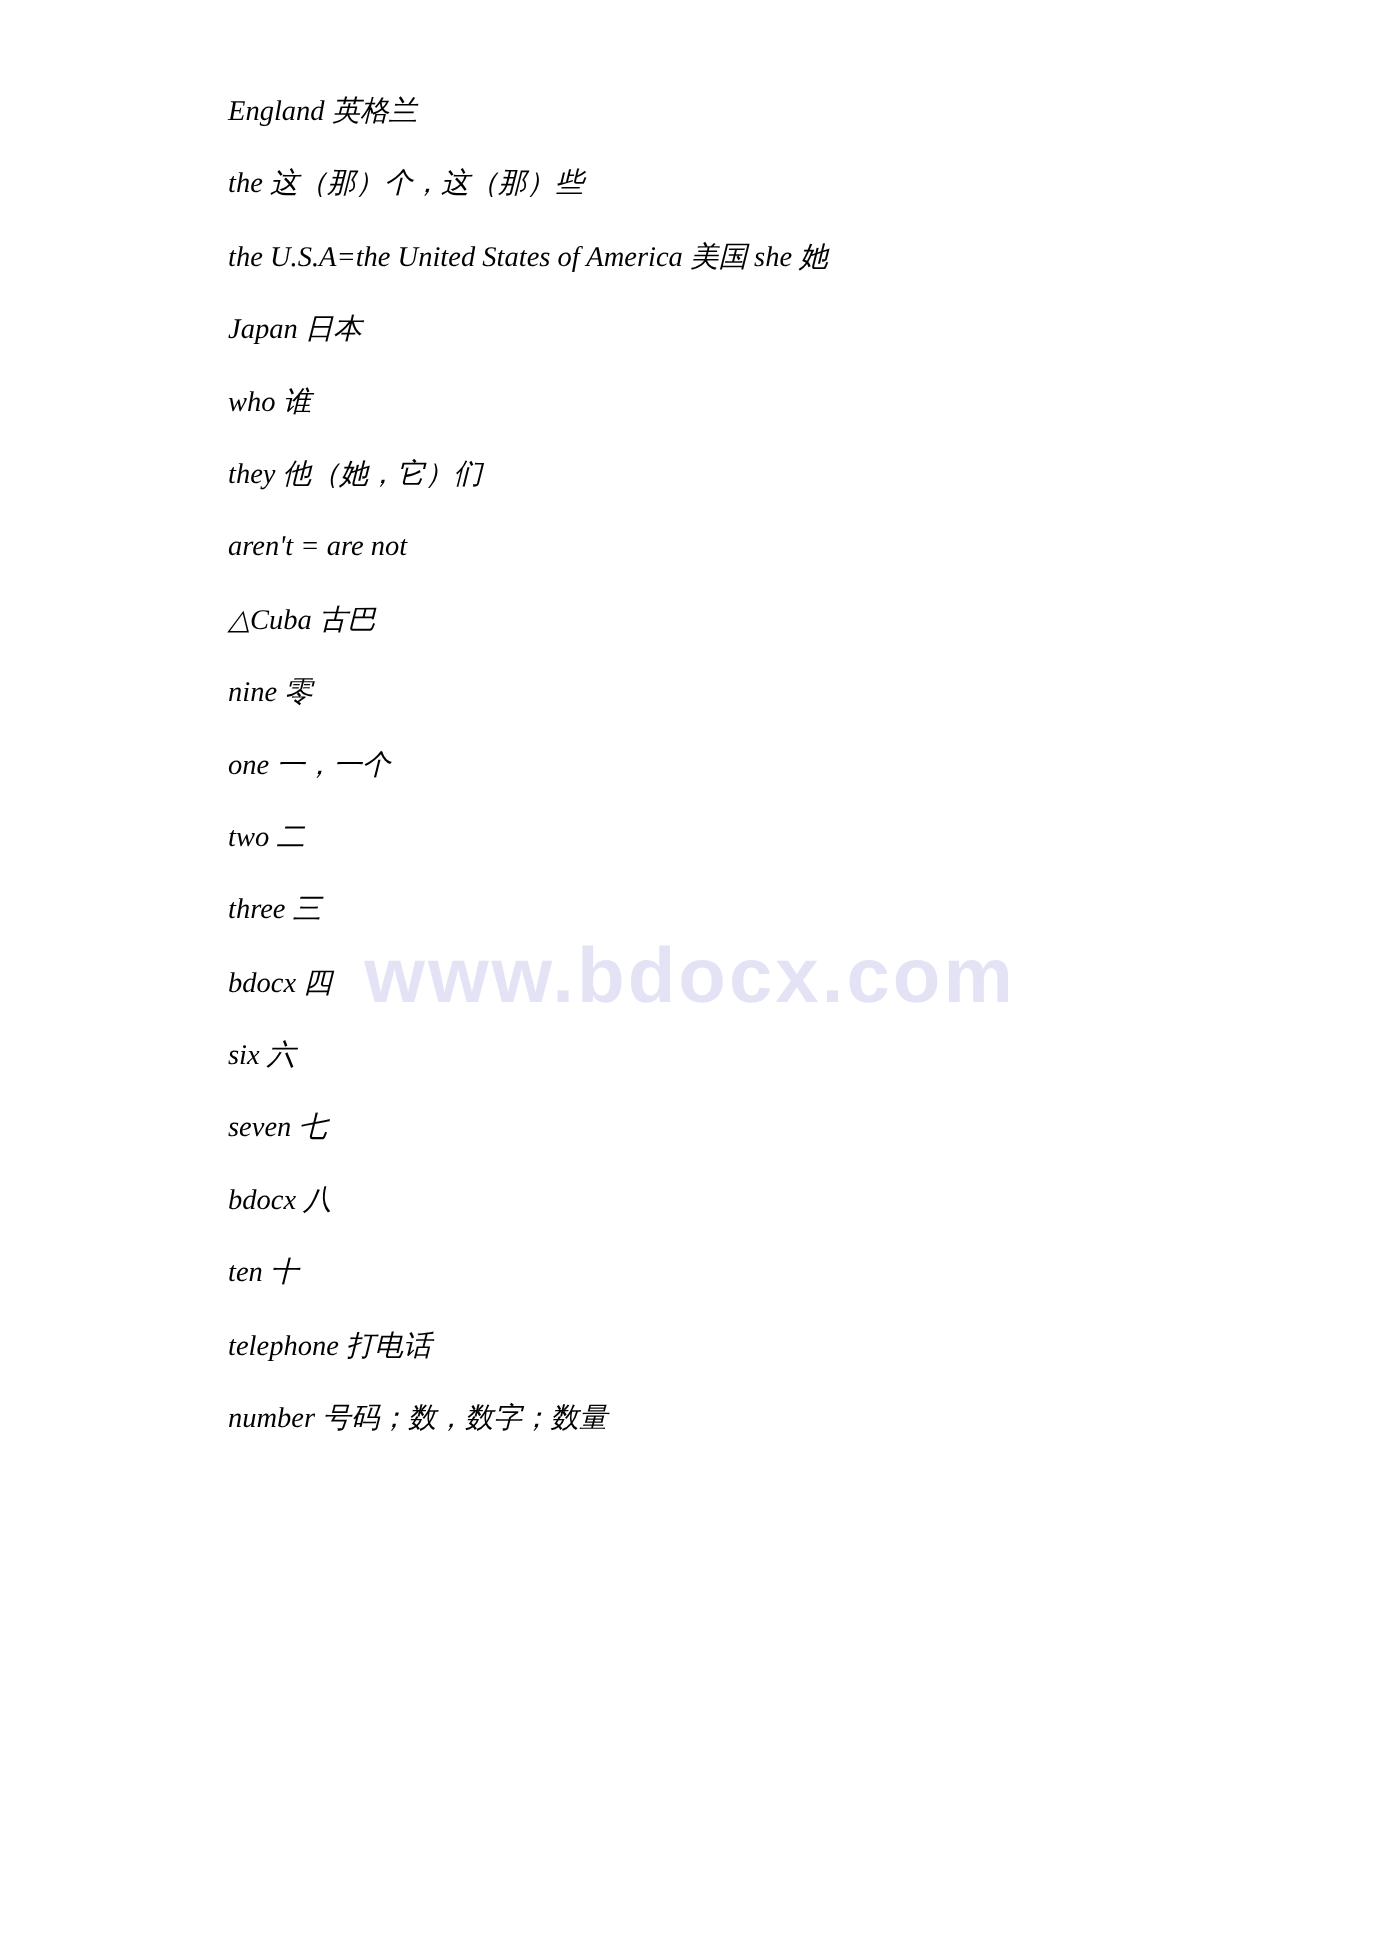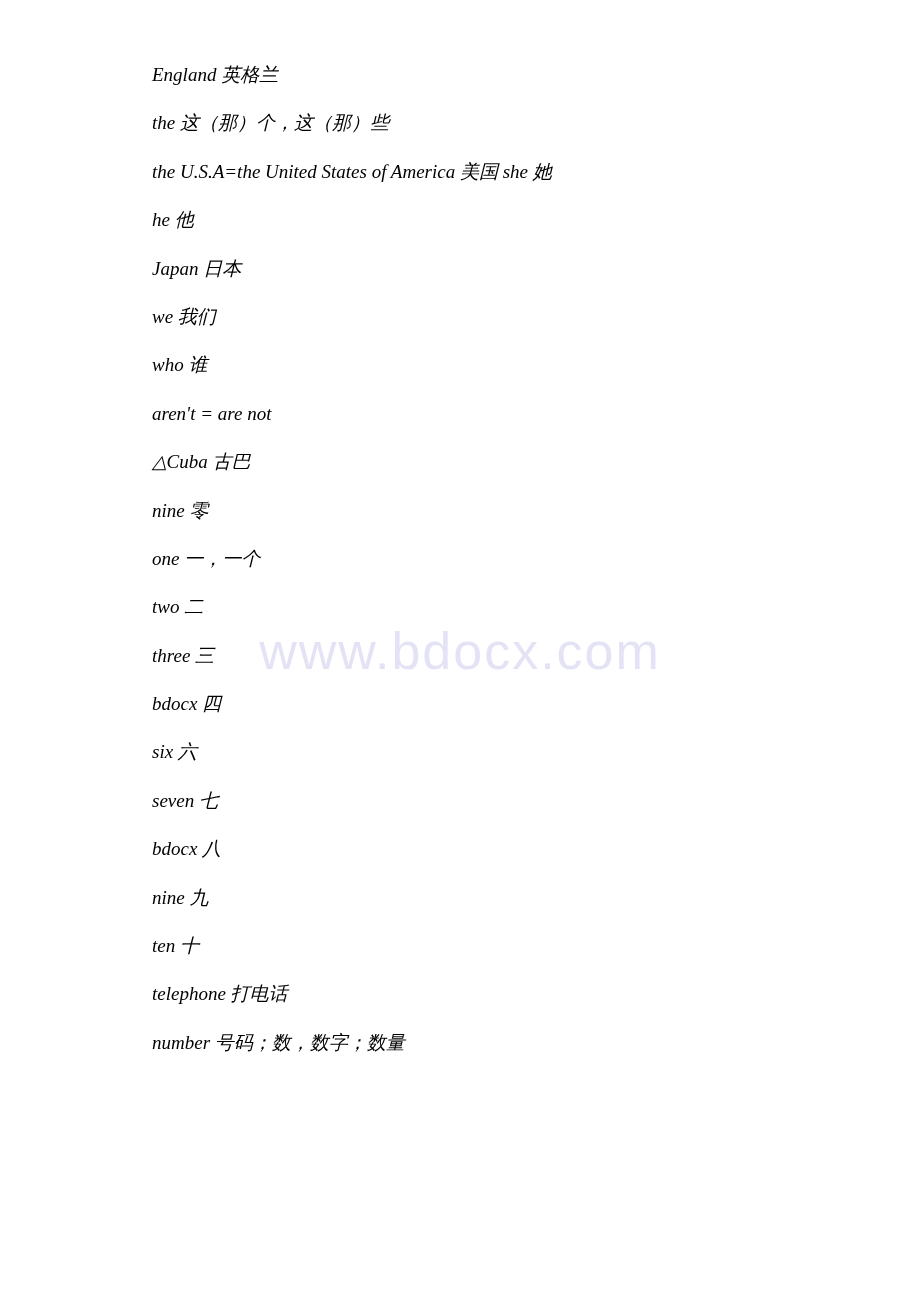"he 他" div.entry { html: <div><span>he 他</span></div> -> none }
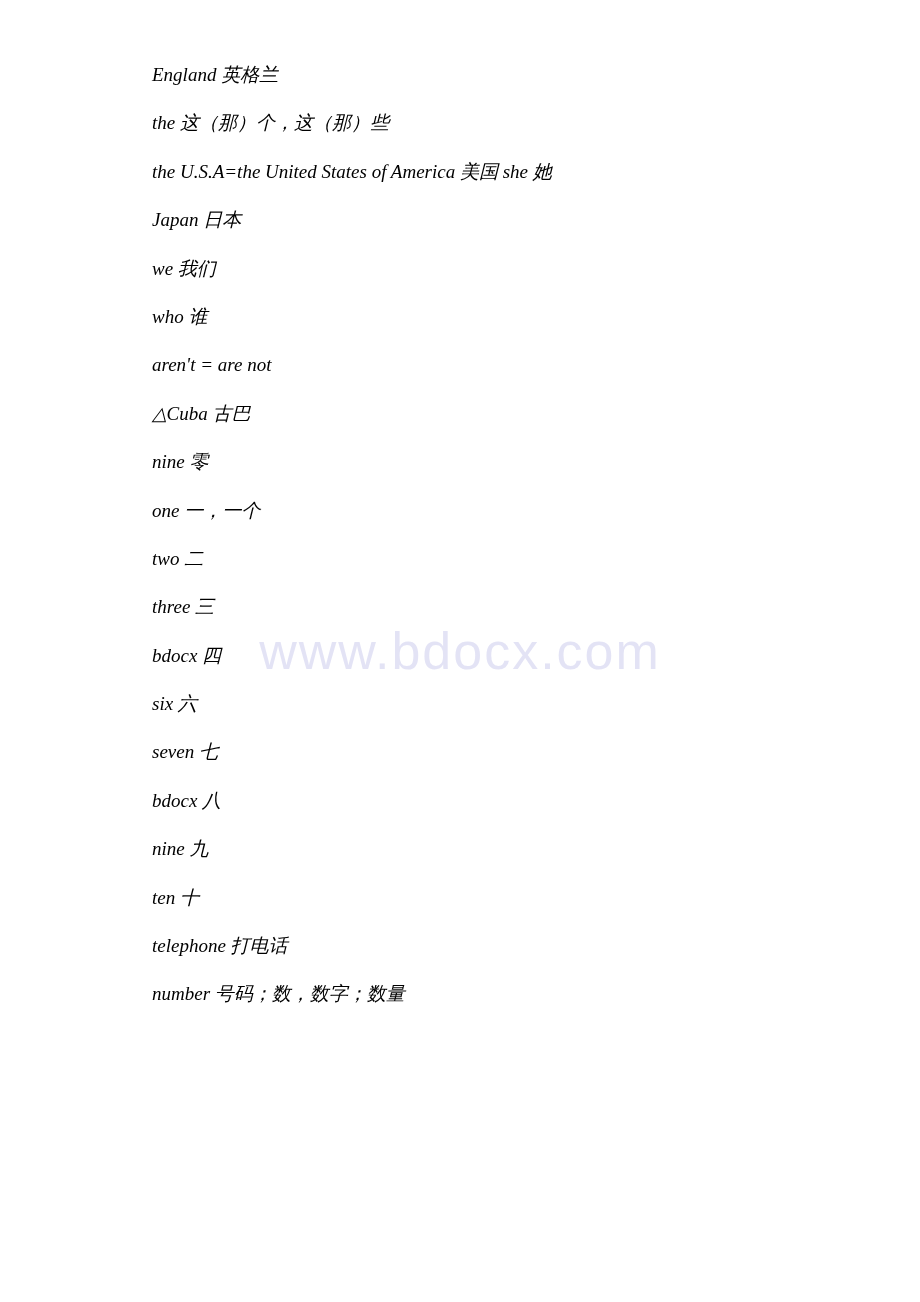"we 我们" div.entry { html: <div><span>we 我们</span></div> -> none }
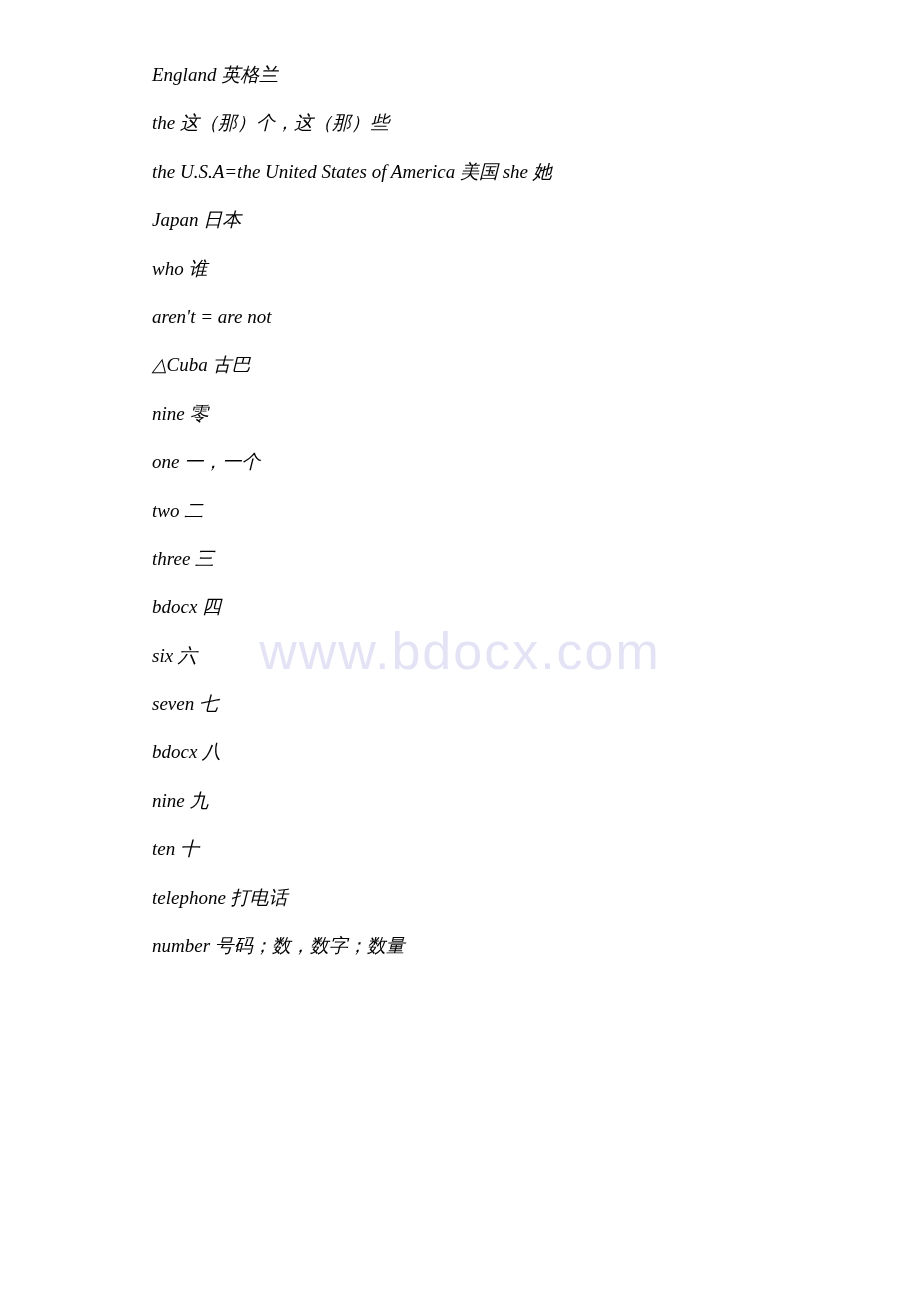"they 他（她，它）们" div.entry { html: none -> <div><span>they 他（她，它）们</span></div> }
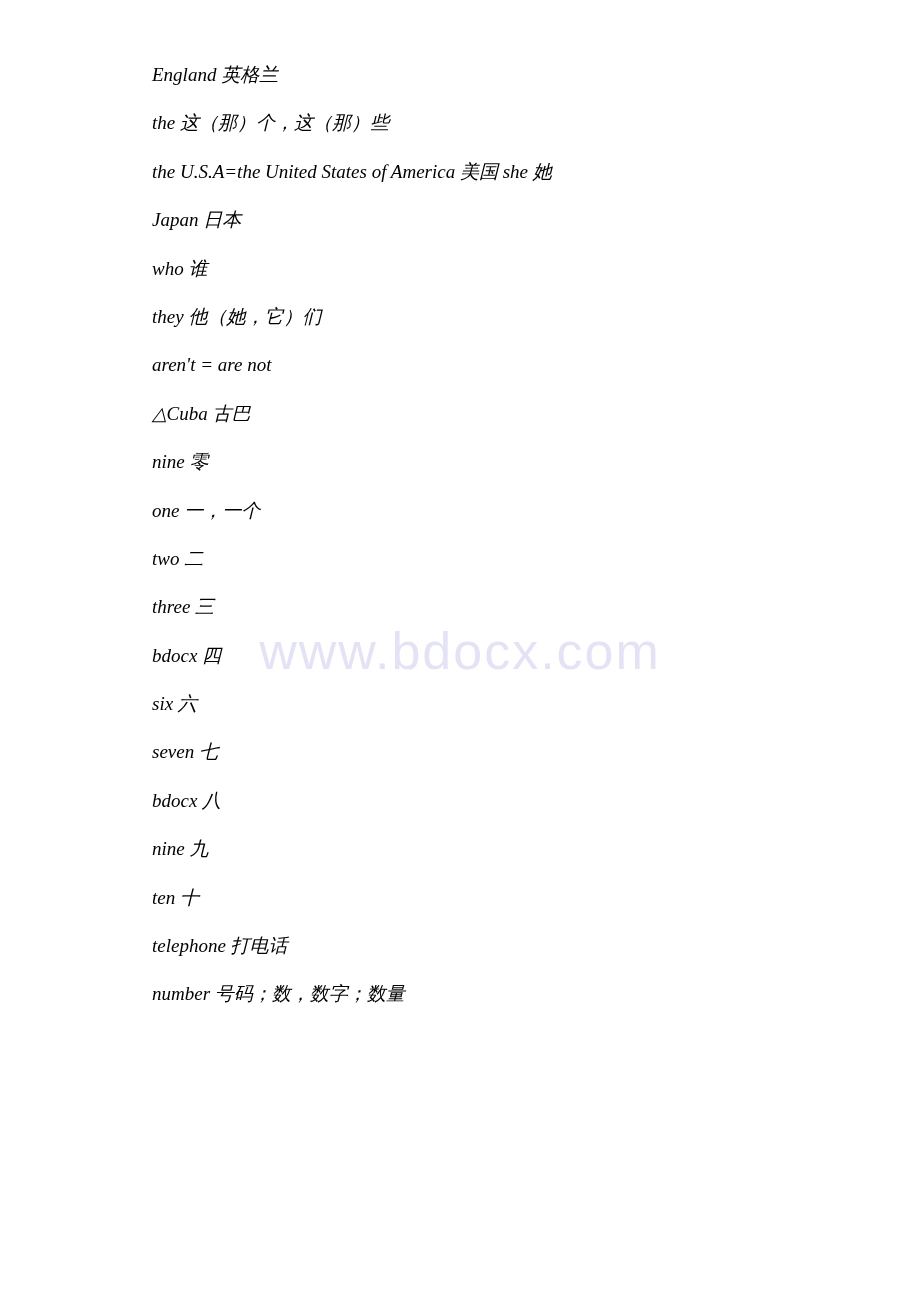"www.bdocx.com" .watermark { font-weight: normal -> bold }
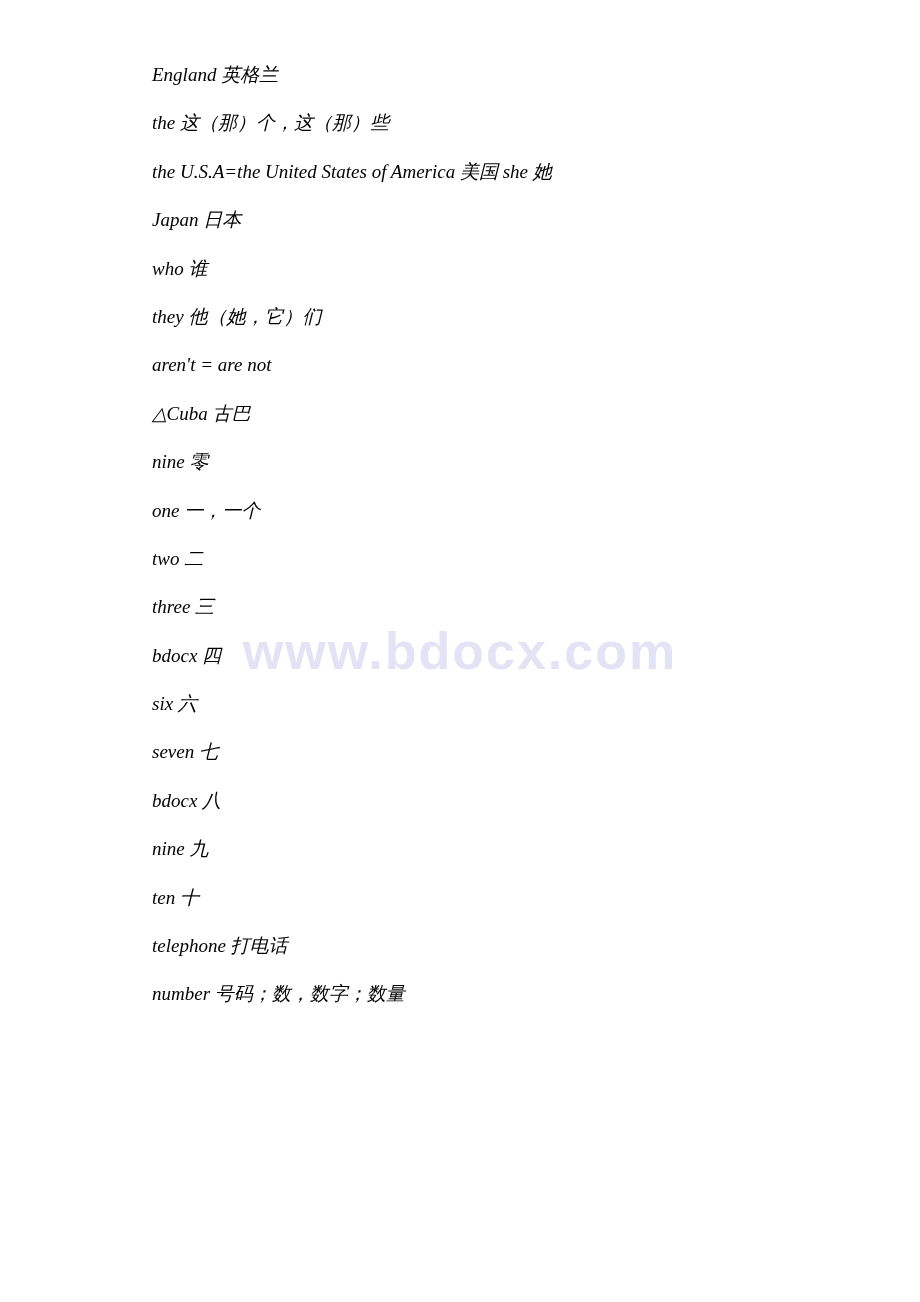"nine 九" div.entry { html: <div><span>nine 九</span></div> -> none }
